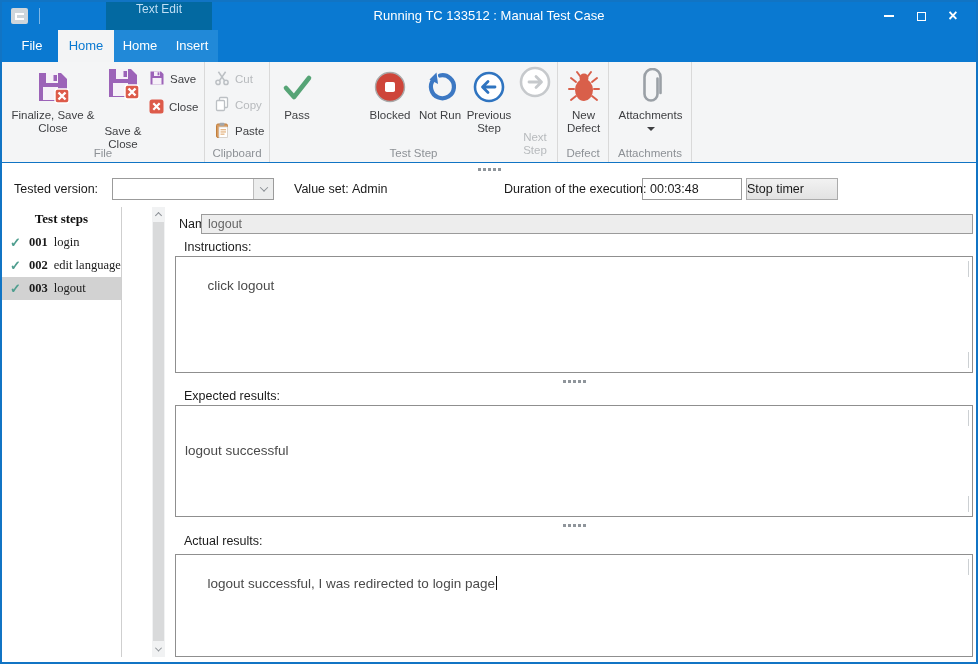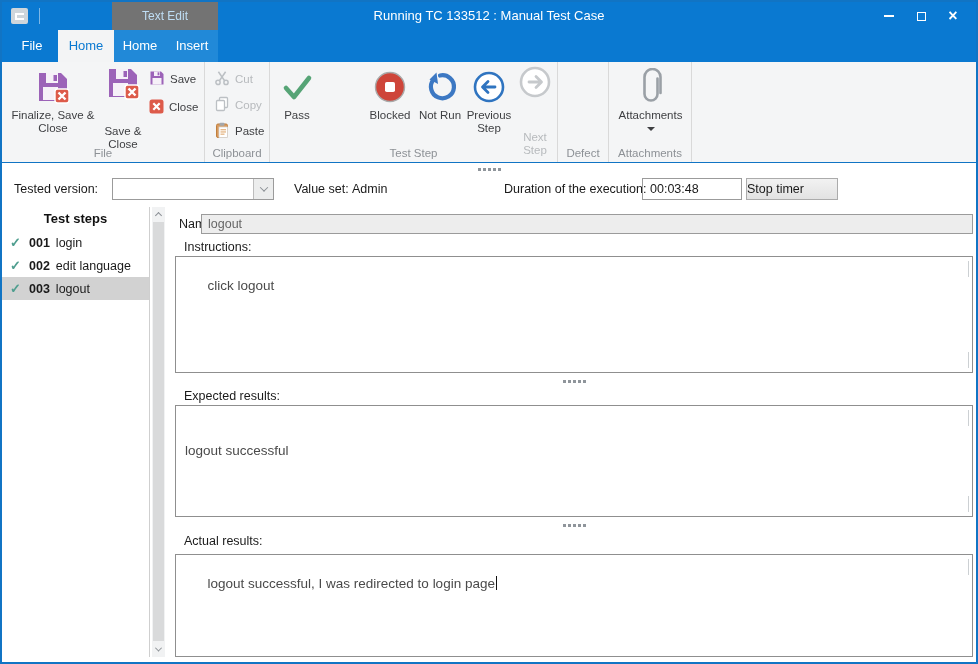"Text Edit" .ctx-title { align-items: center -> flex-start; background: #737373 -> #0369a1; left: 110px -> 104px }
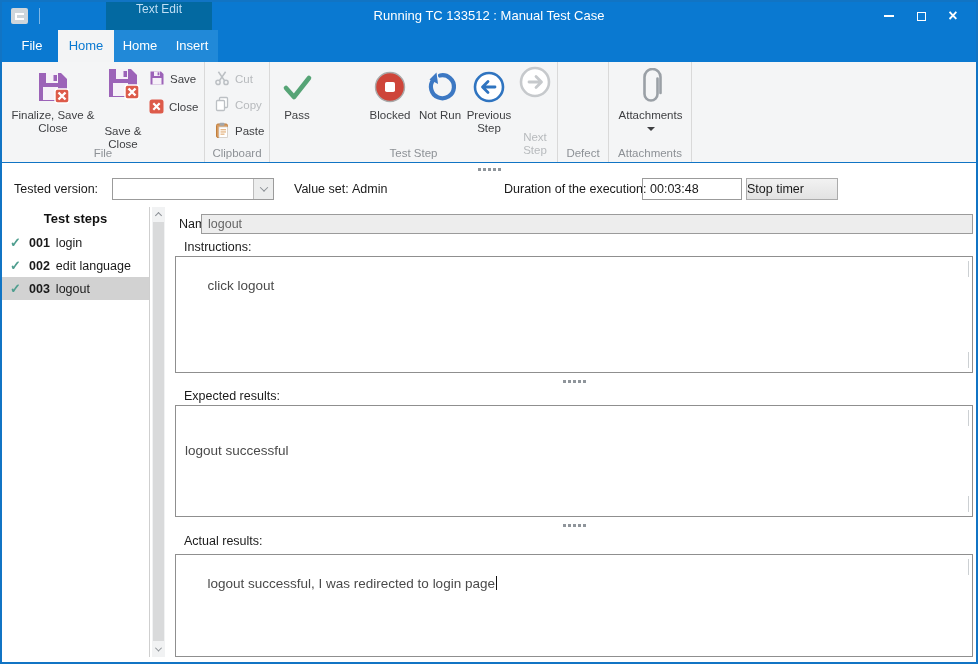"New Defect" div.bigbtn { html: none -> <div> <span> <svg> <g> <path></path> <path></path> </g> <circle></circle> <ellipse></ellipse> </svg> </span> <span>New Defect</span> </div> }
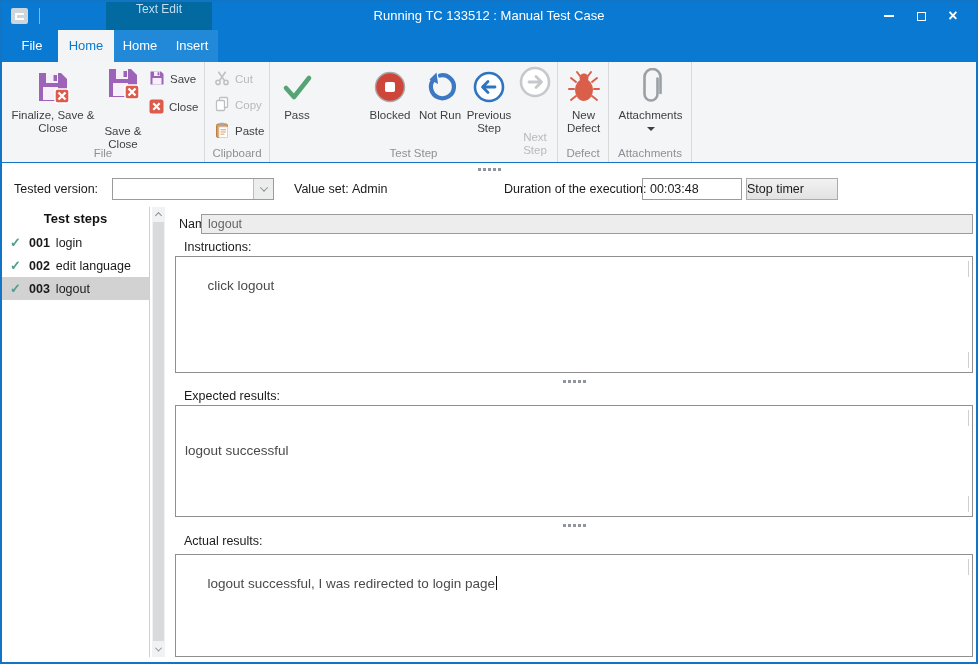"Test steps" .steps-list { font-family: none -> Liberation Serif, serif; width: 148px -> 120px }
